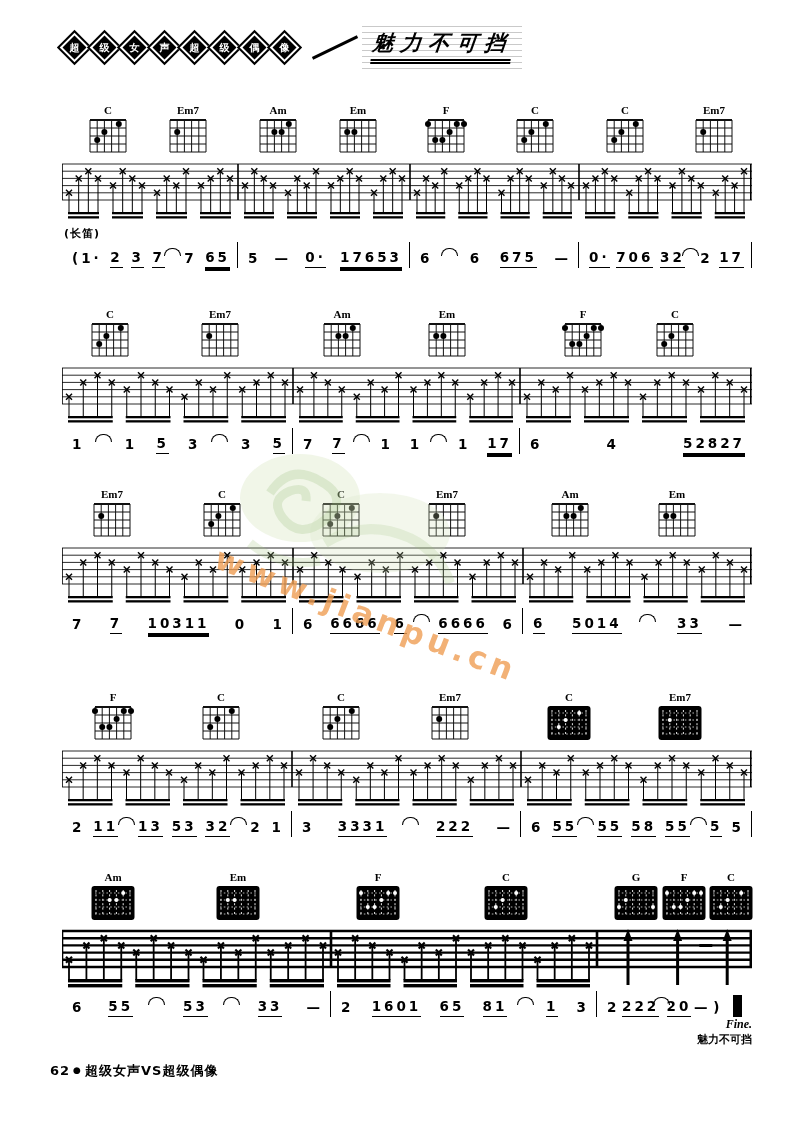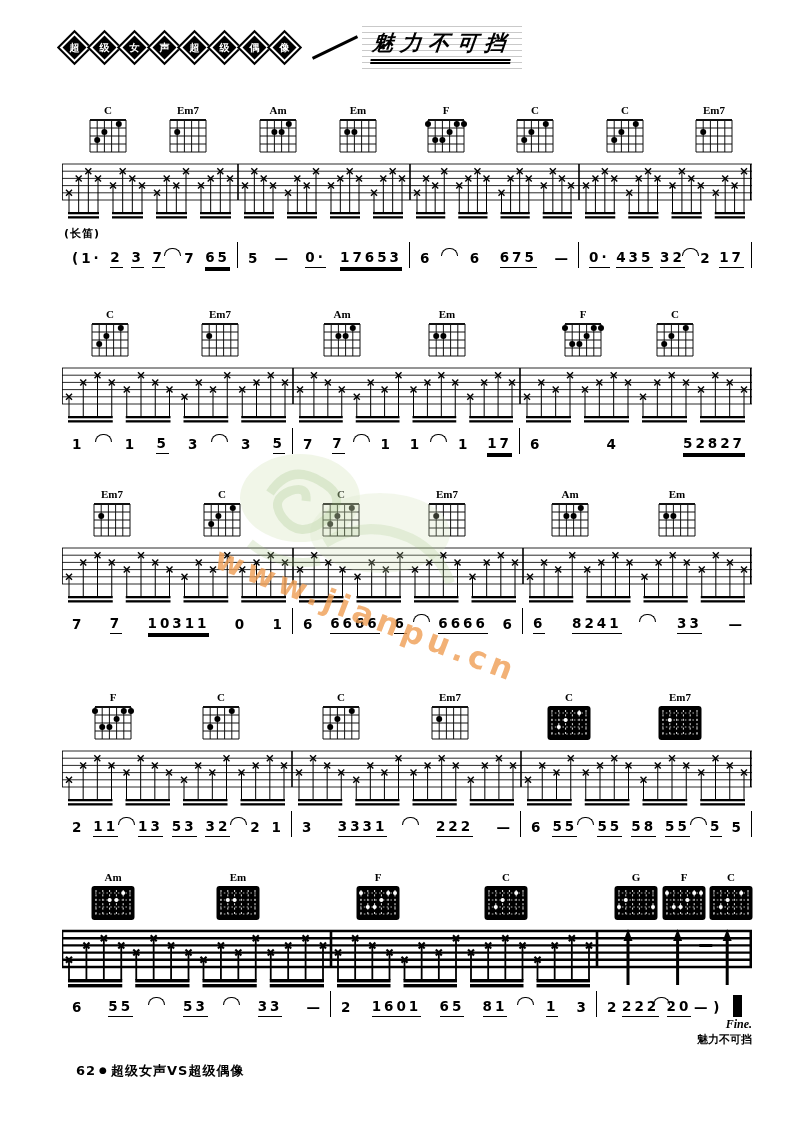"435" span.tok { text: 435 -> 706 }
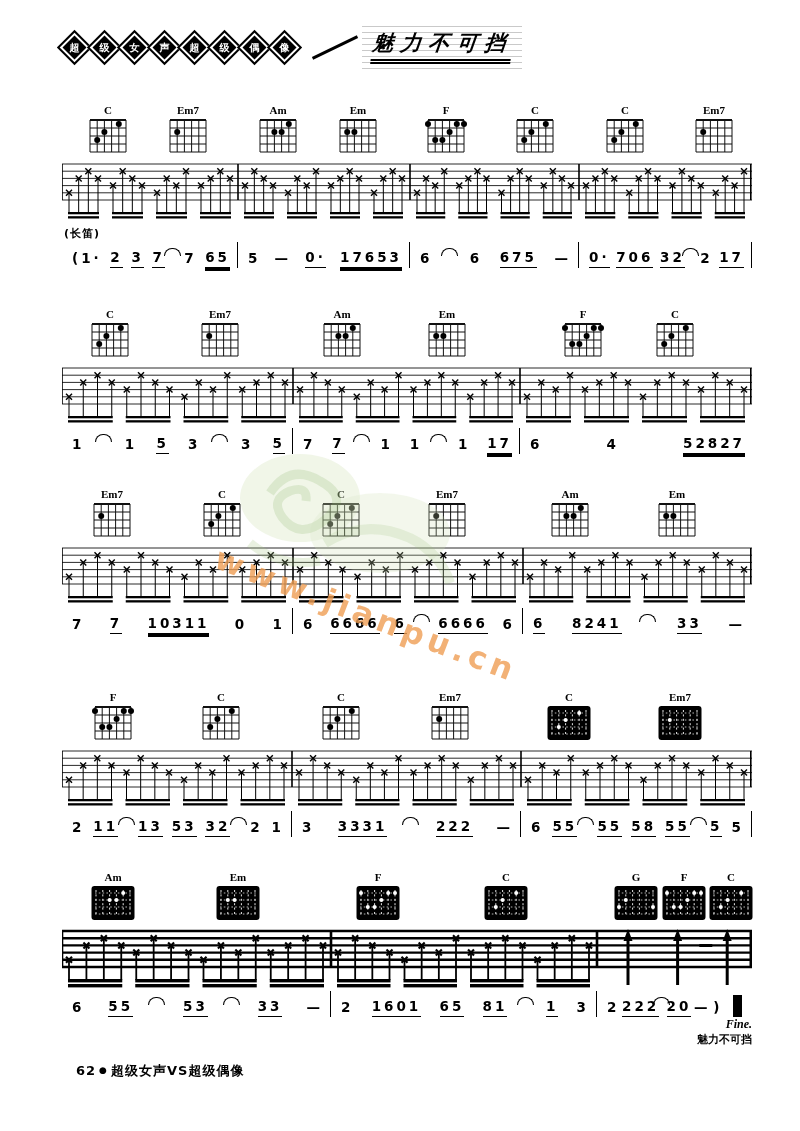"8241" span.tok { text: 8241 -> 5014 }
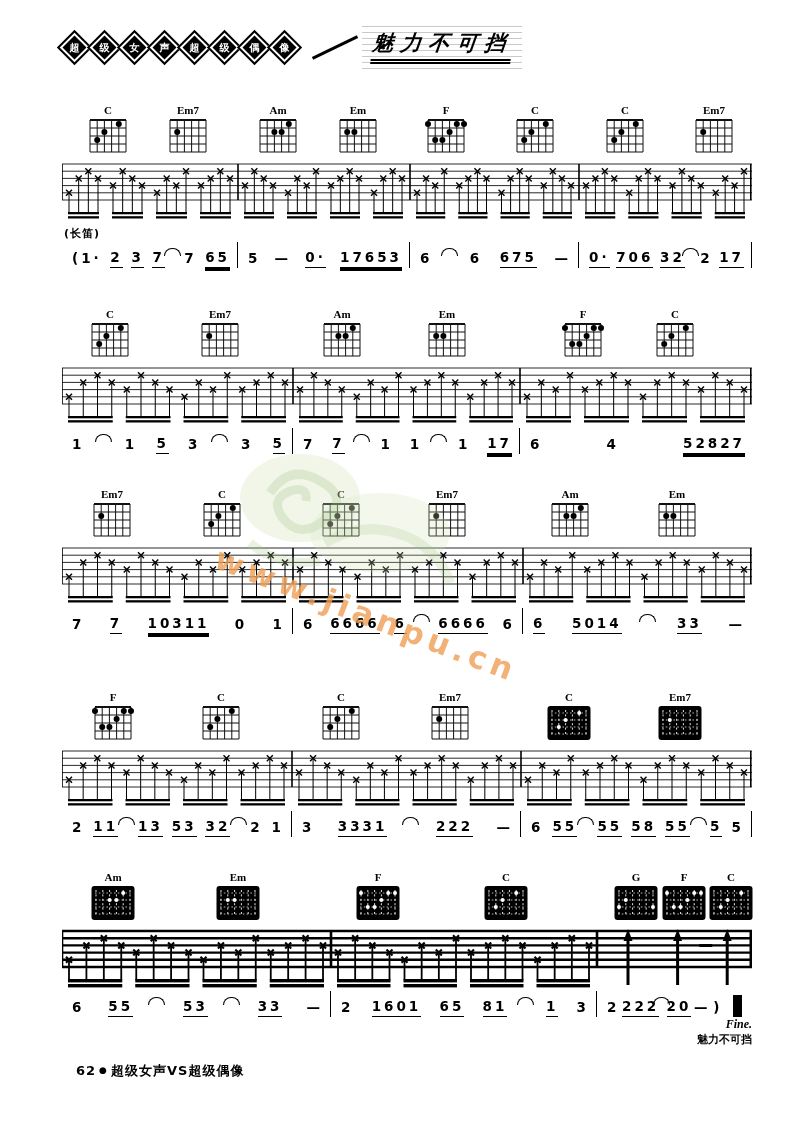"62 ● 超级女声VS超级偶像" .footer { left: 76px -> 50px }
